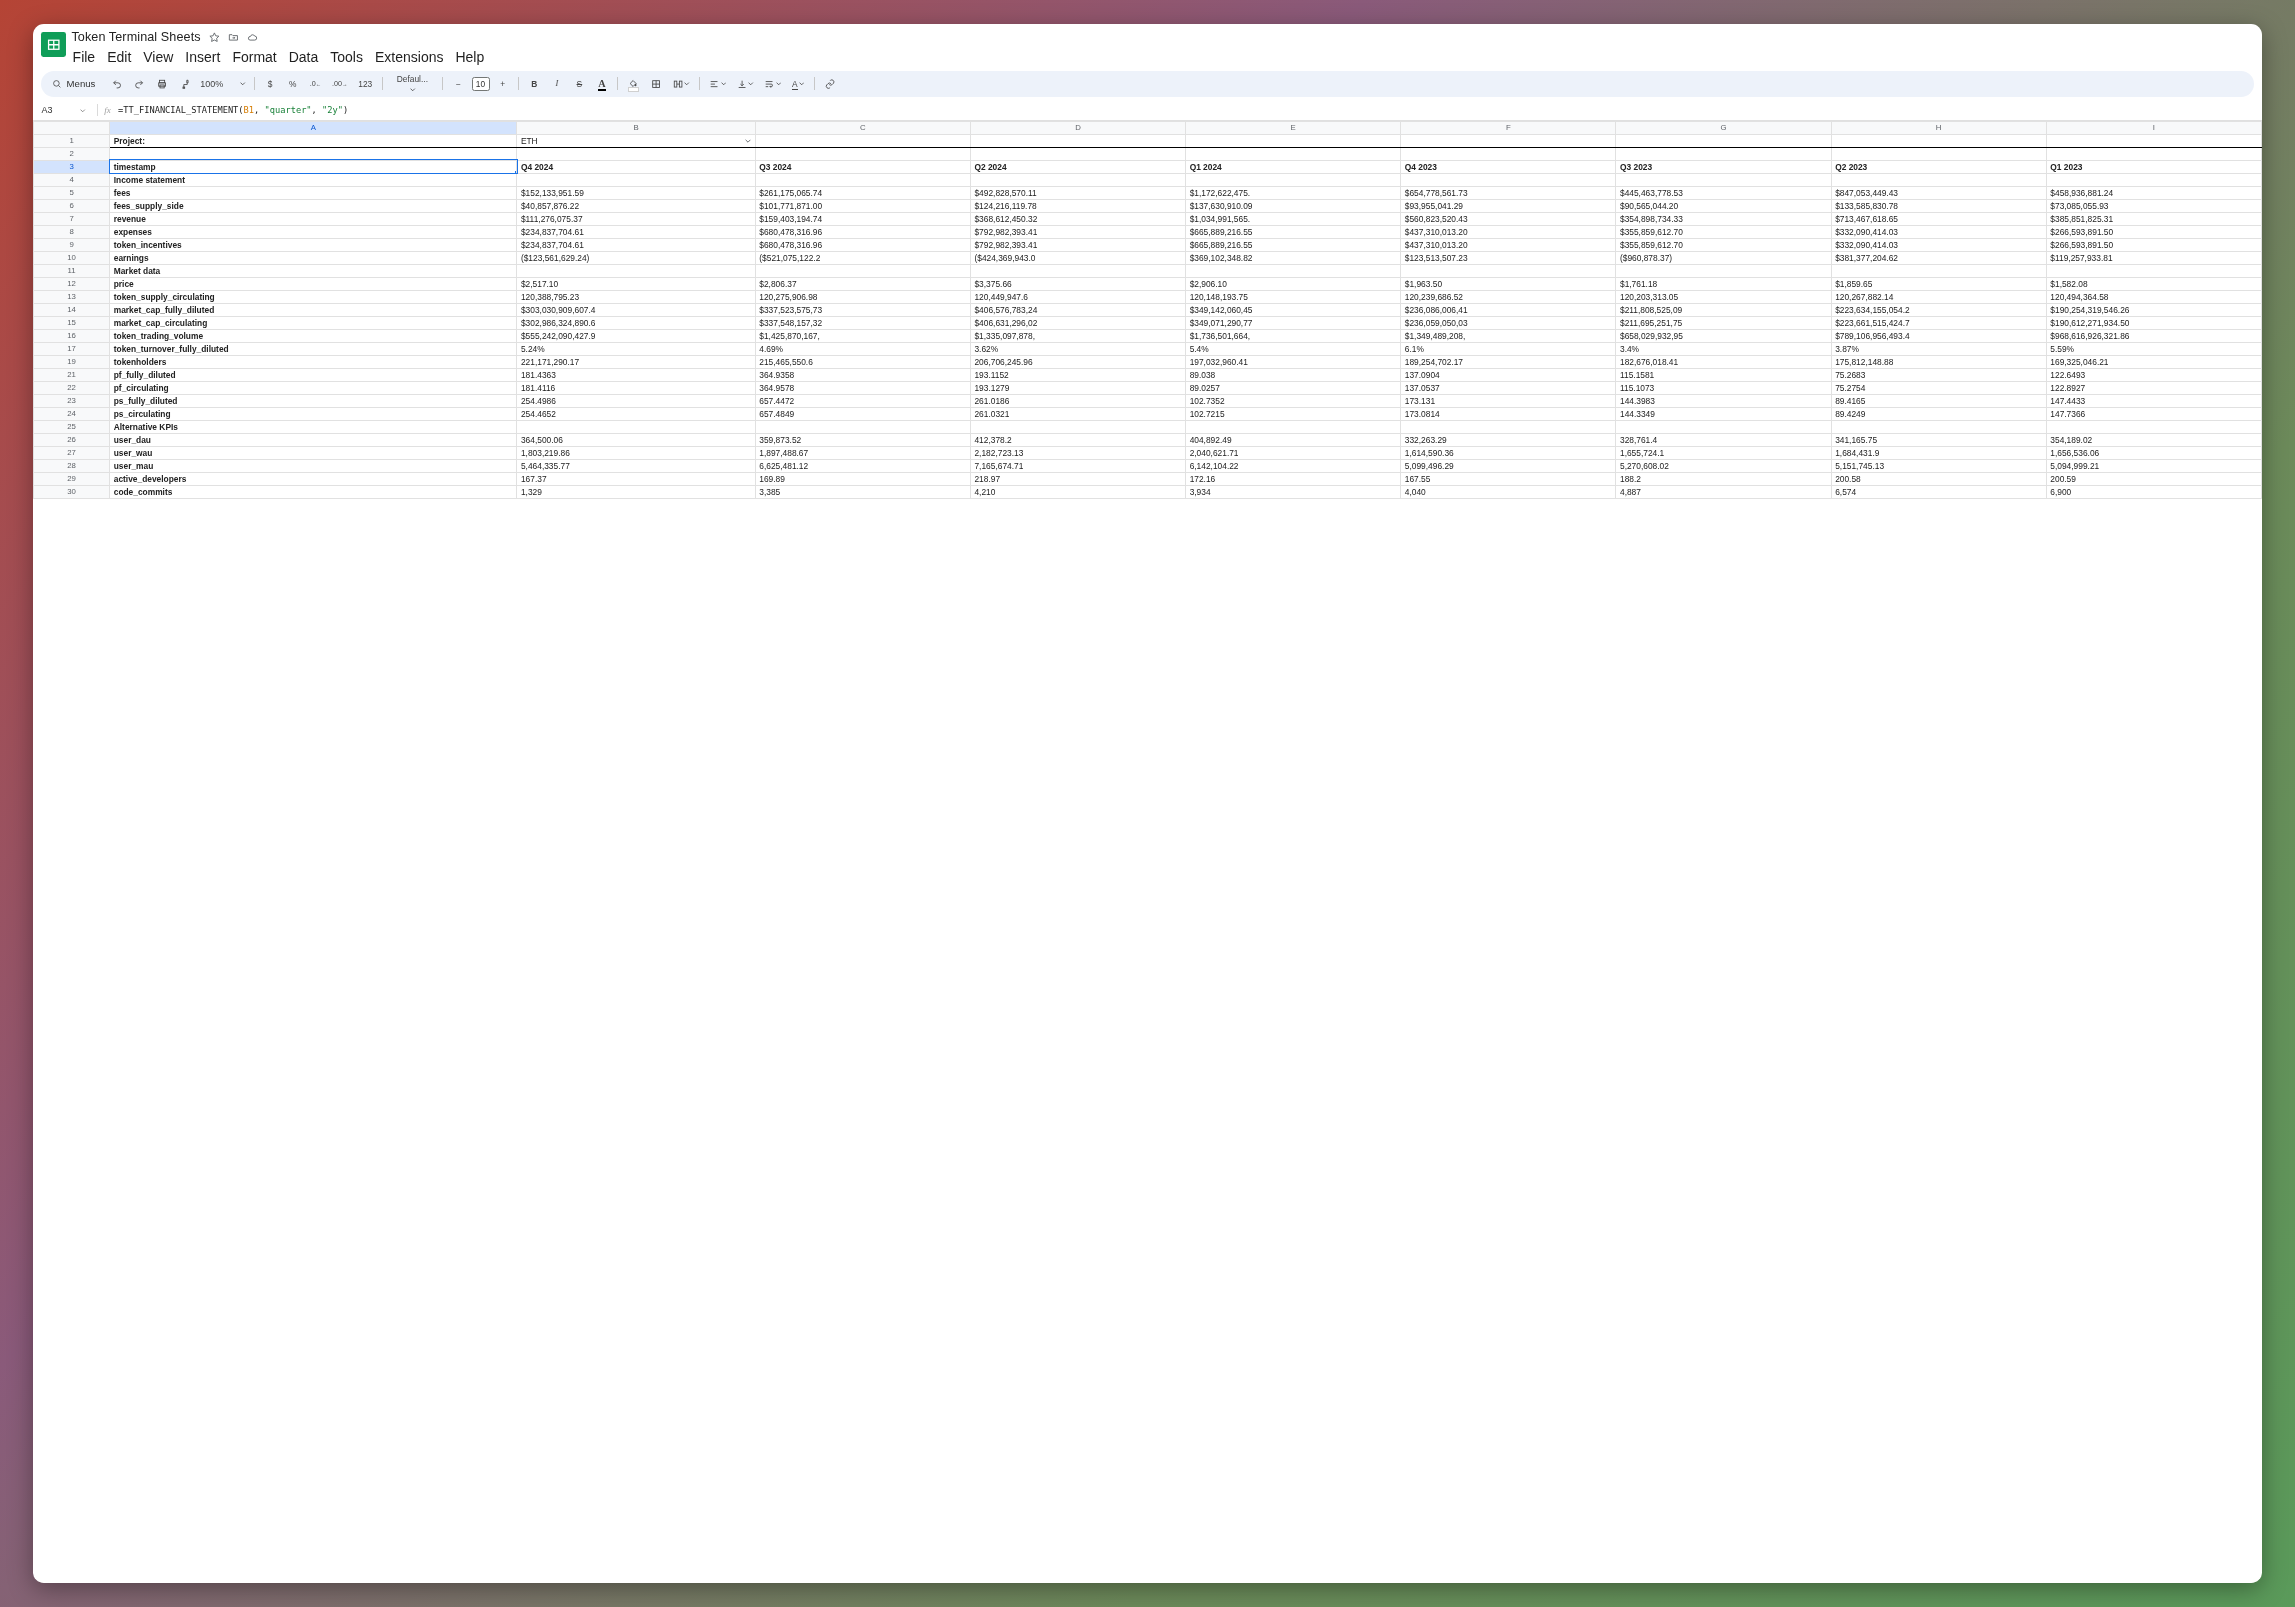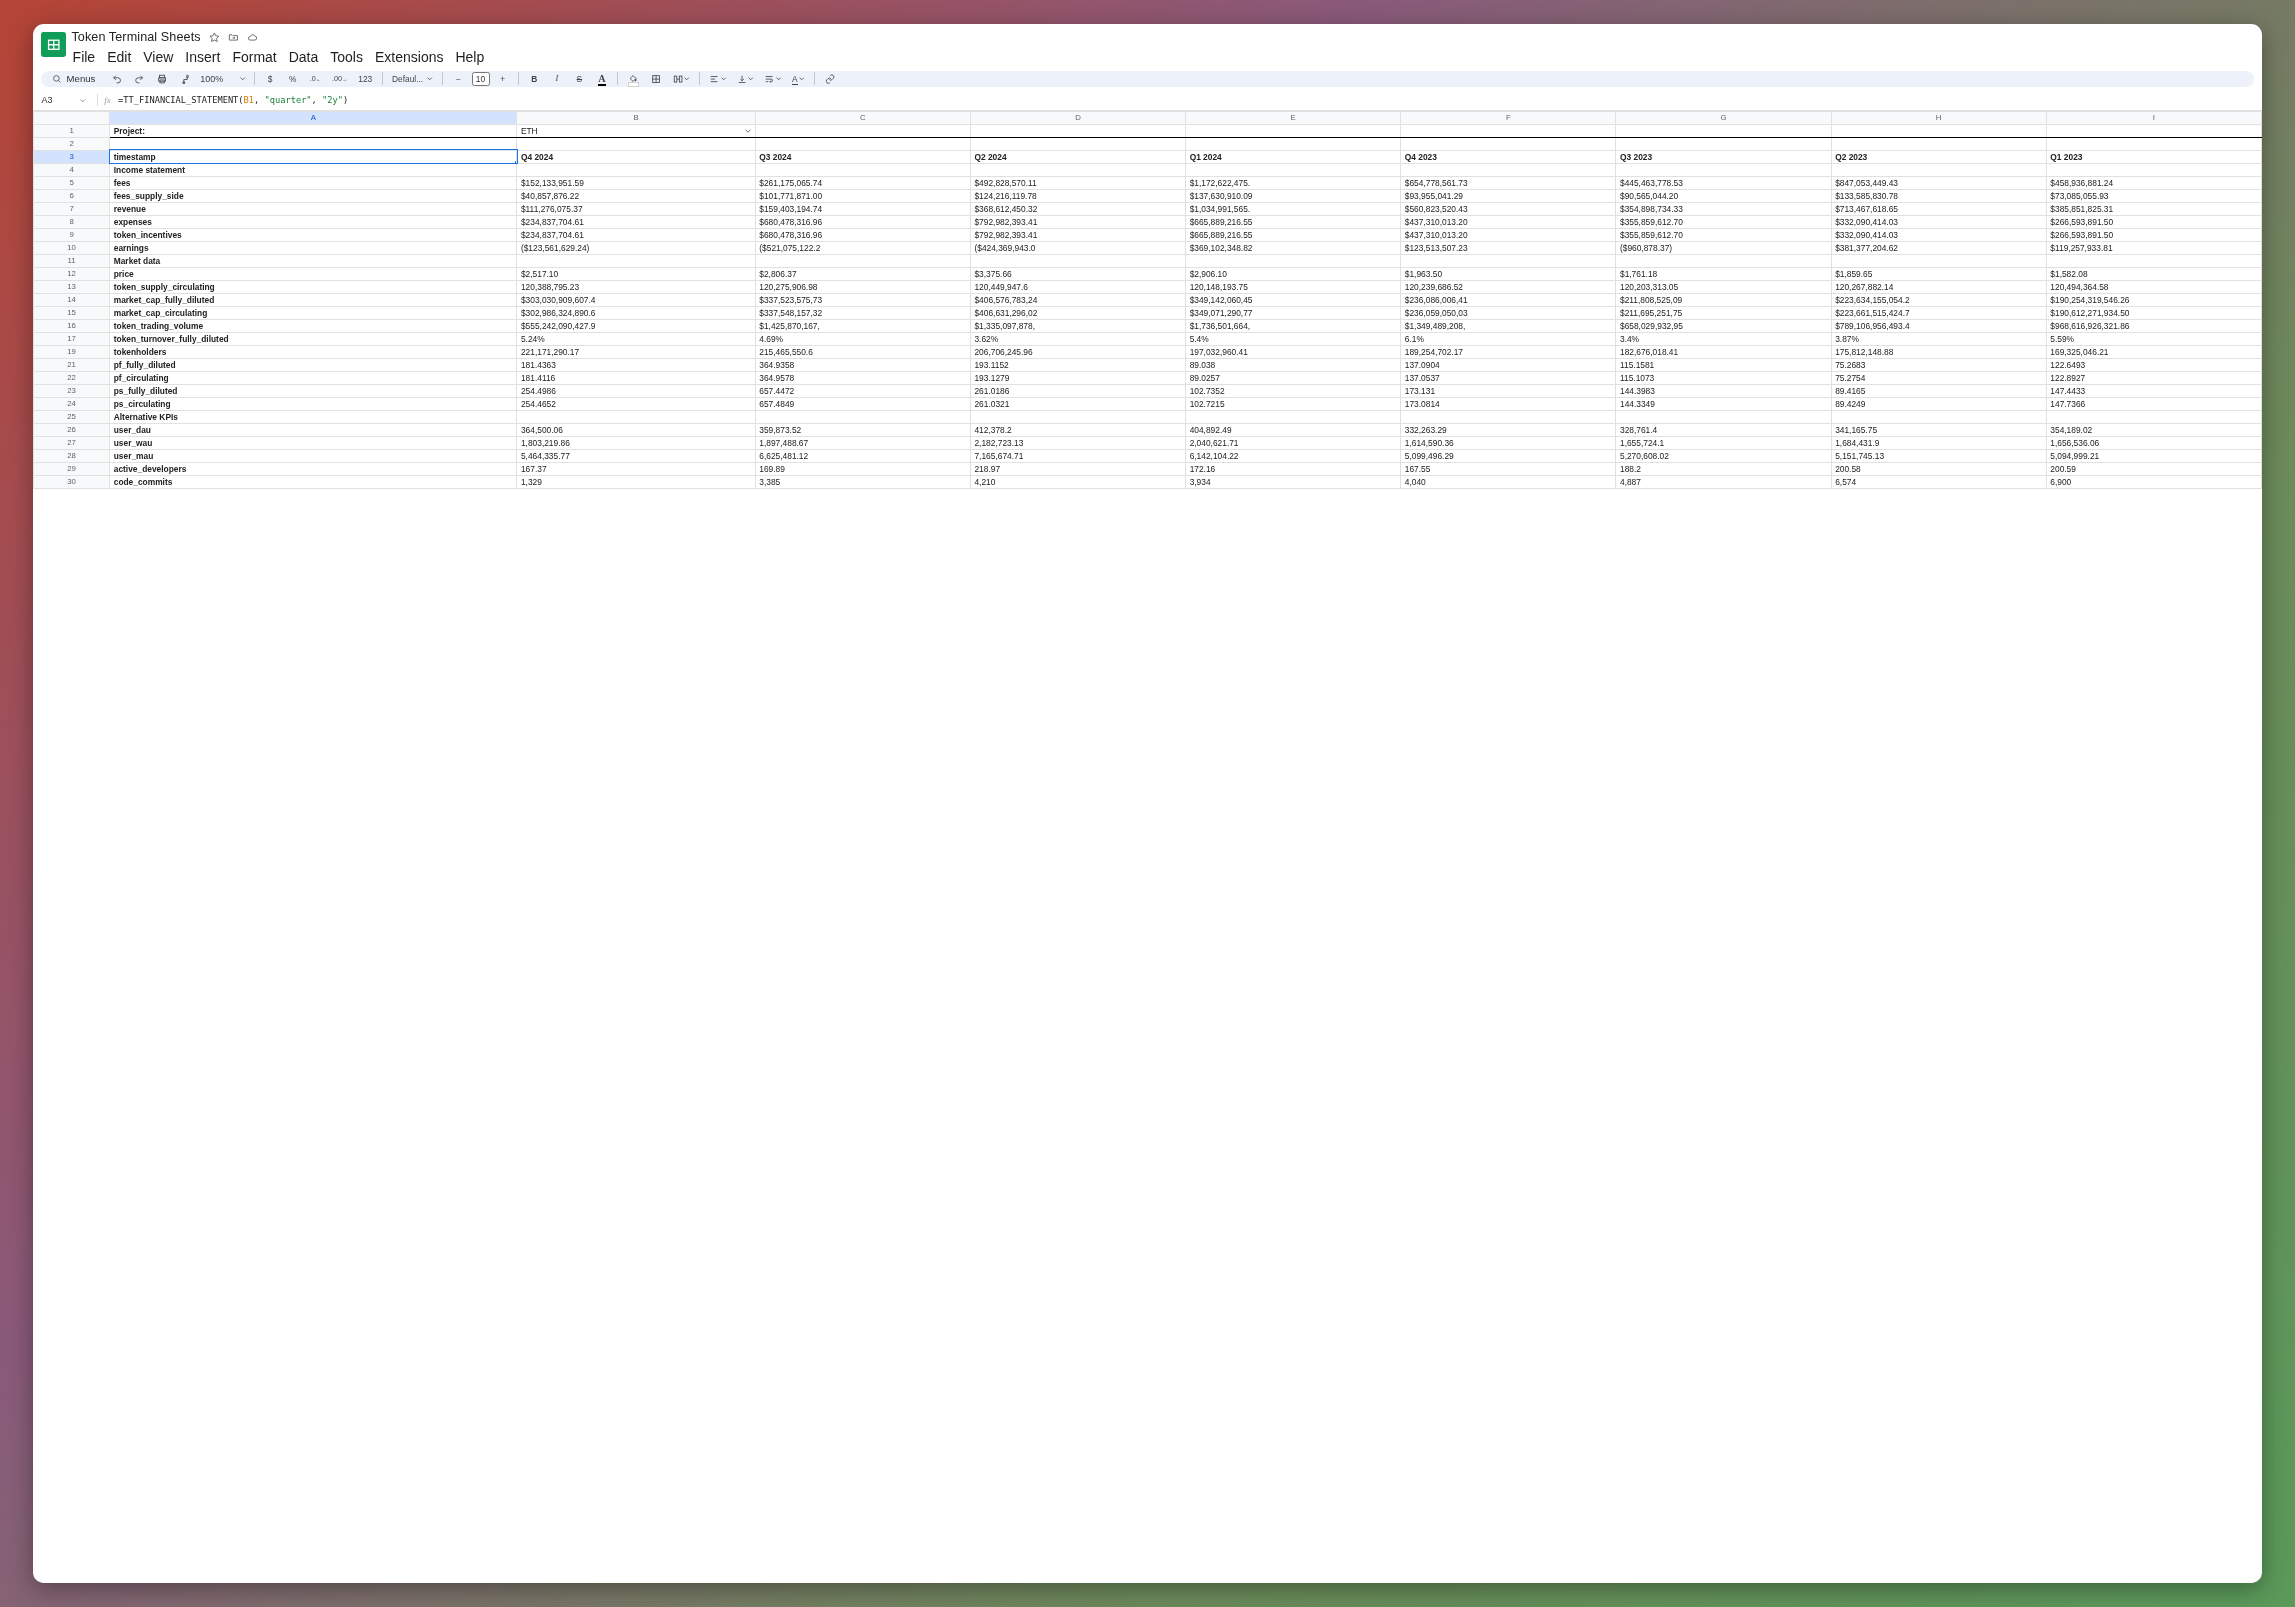"Menus" .toolbar { height: 16px -> 26px }
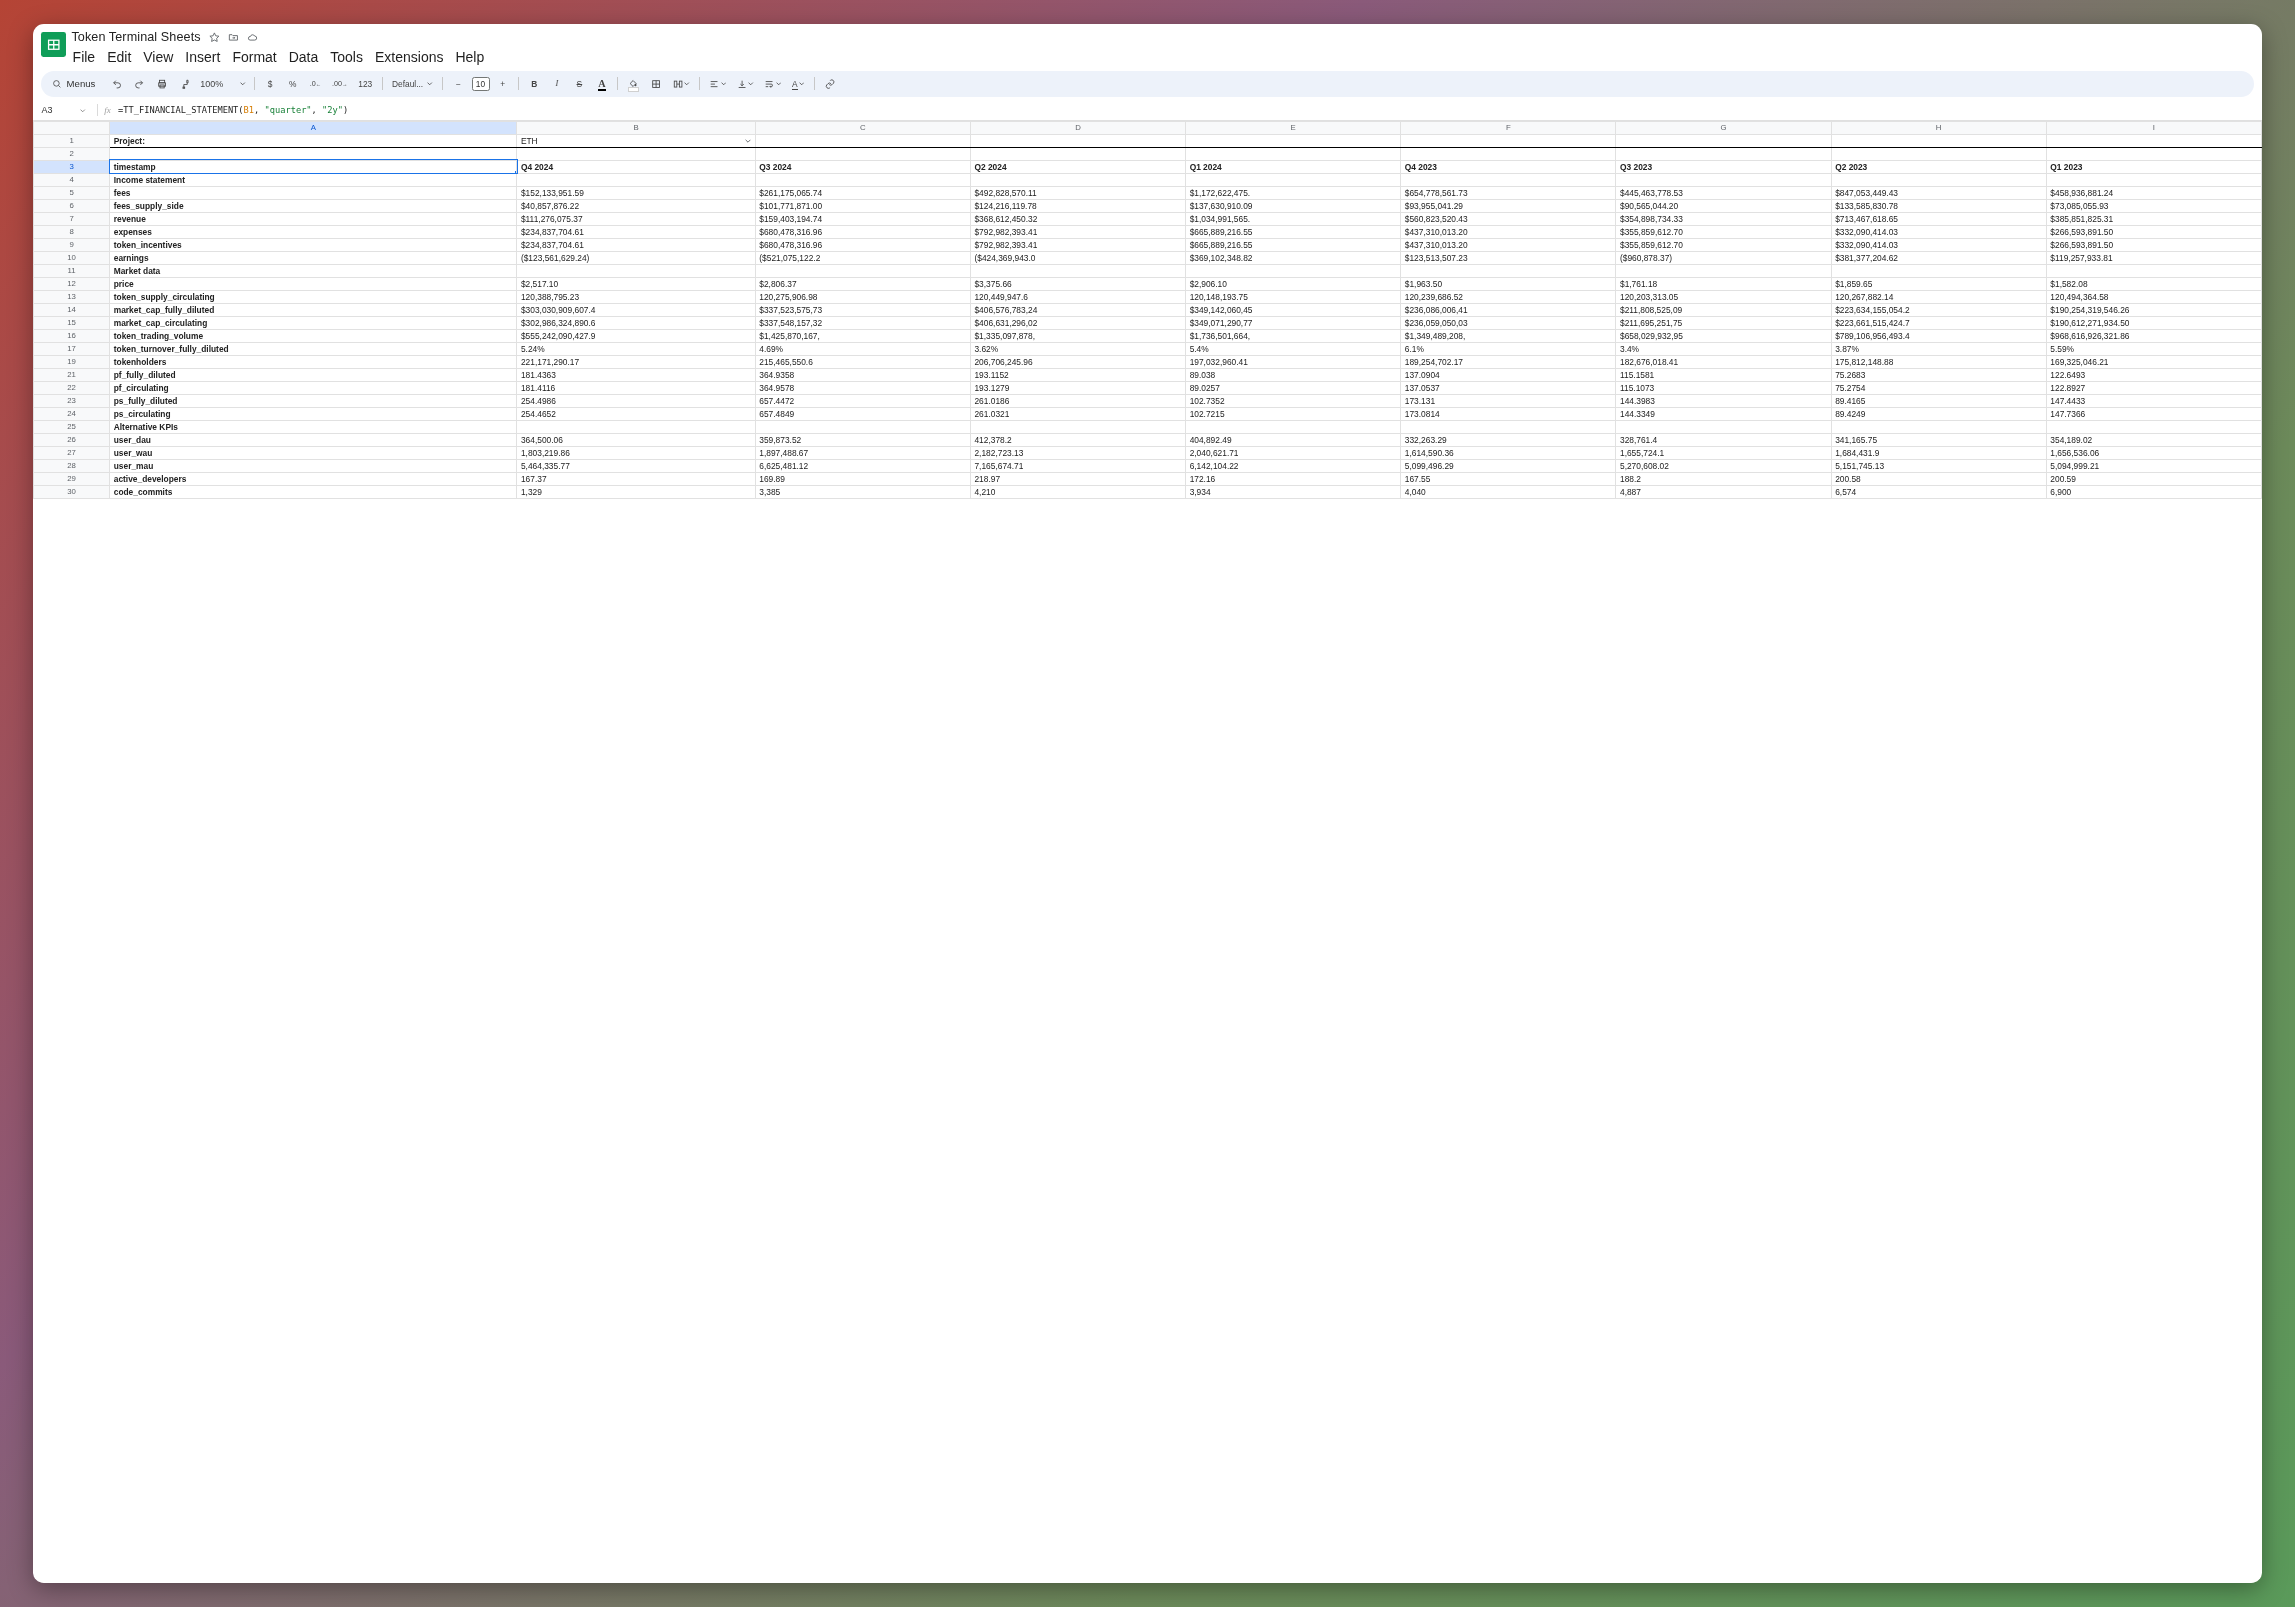"Defaul..." div.tbtn { flex-direction: none -> column }
